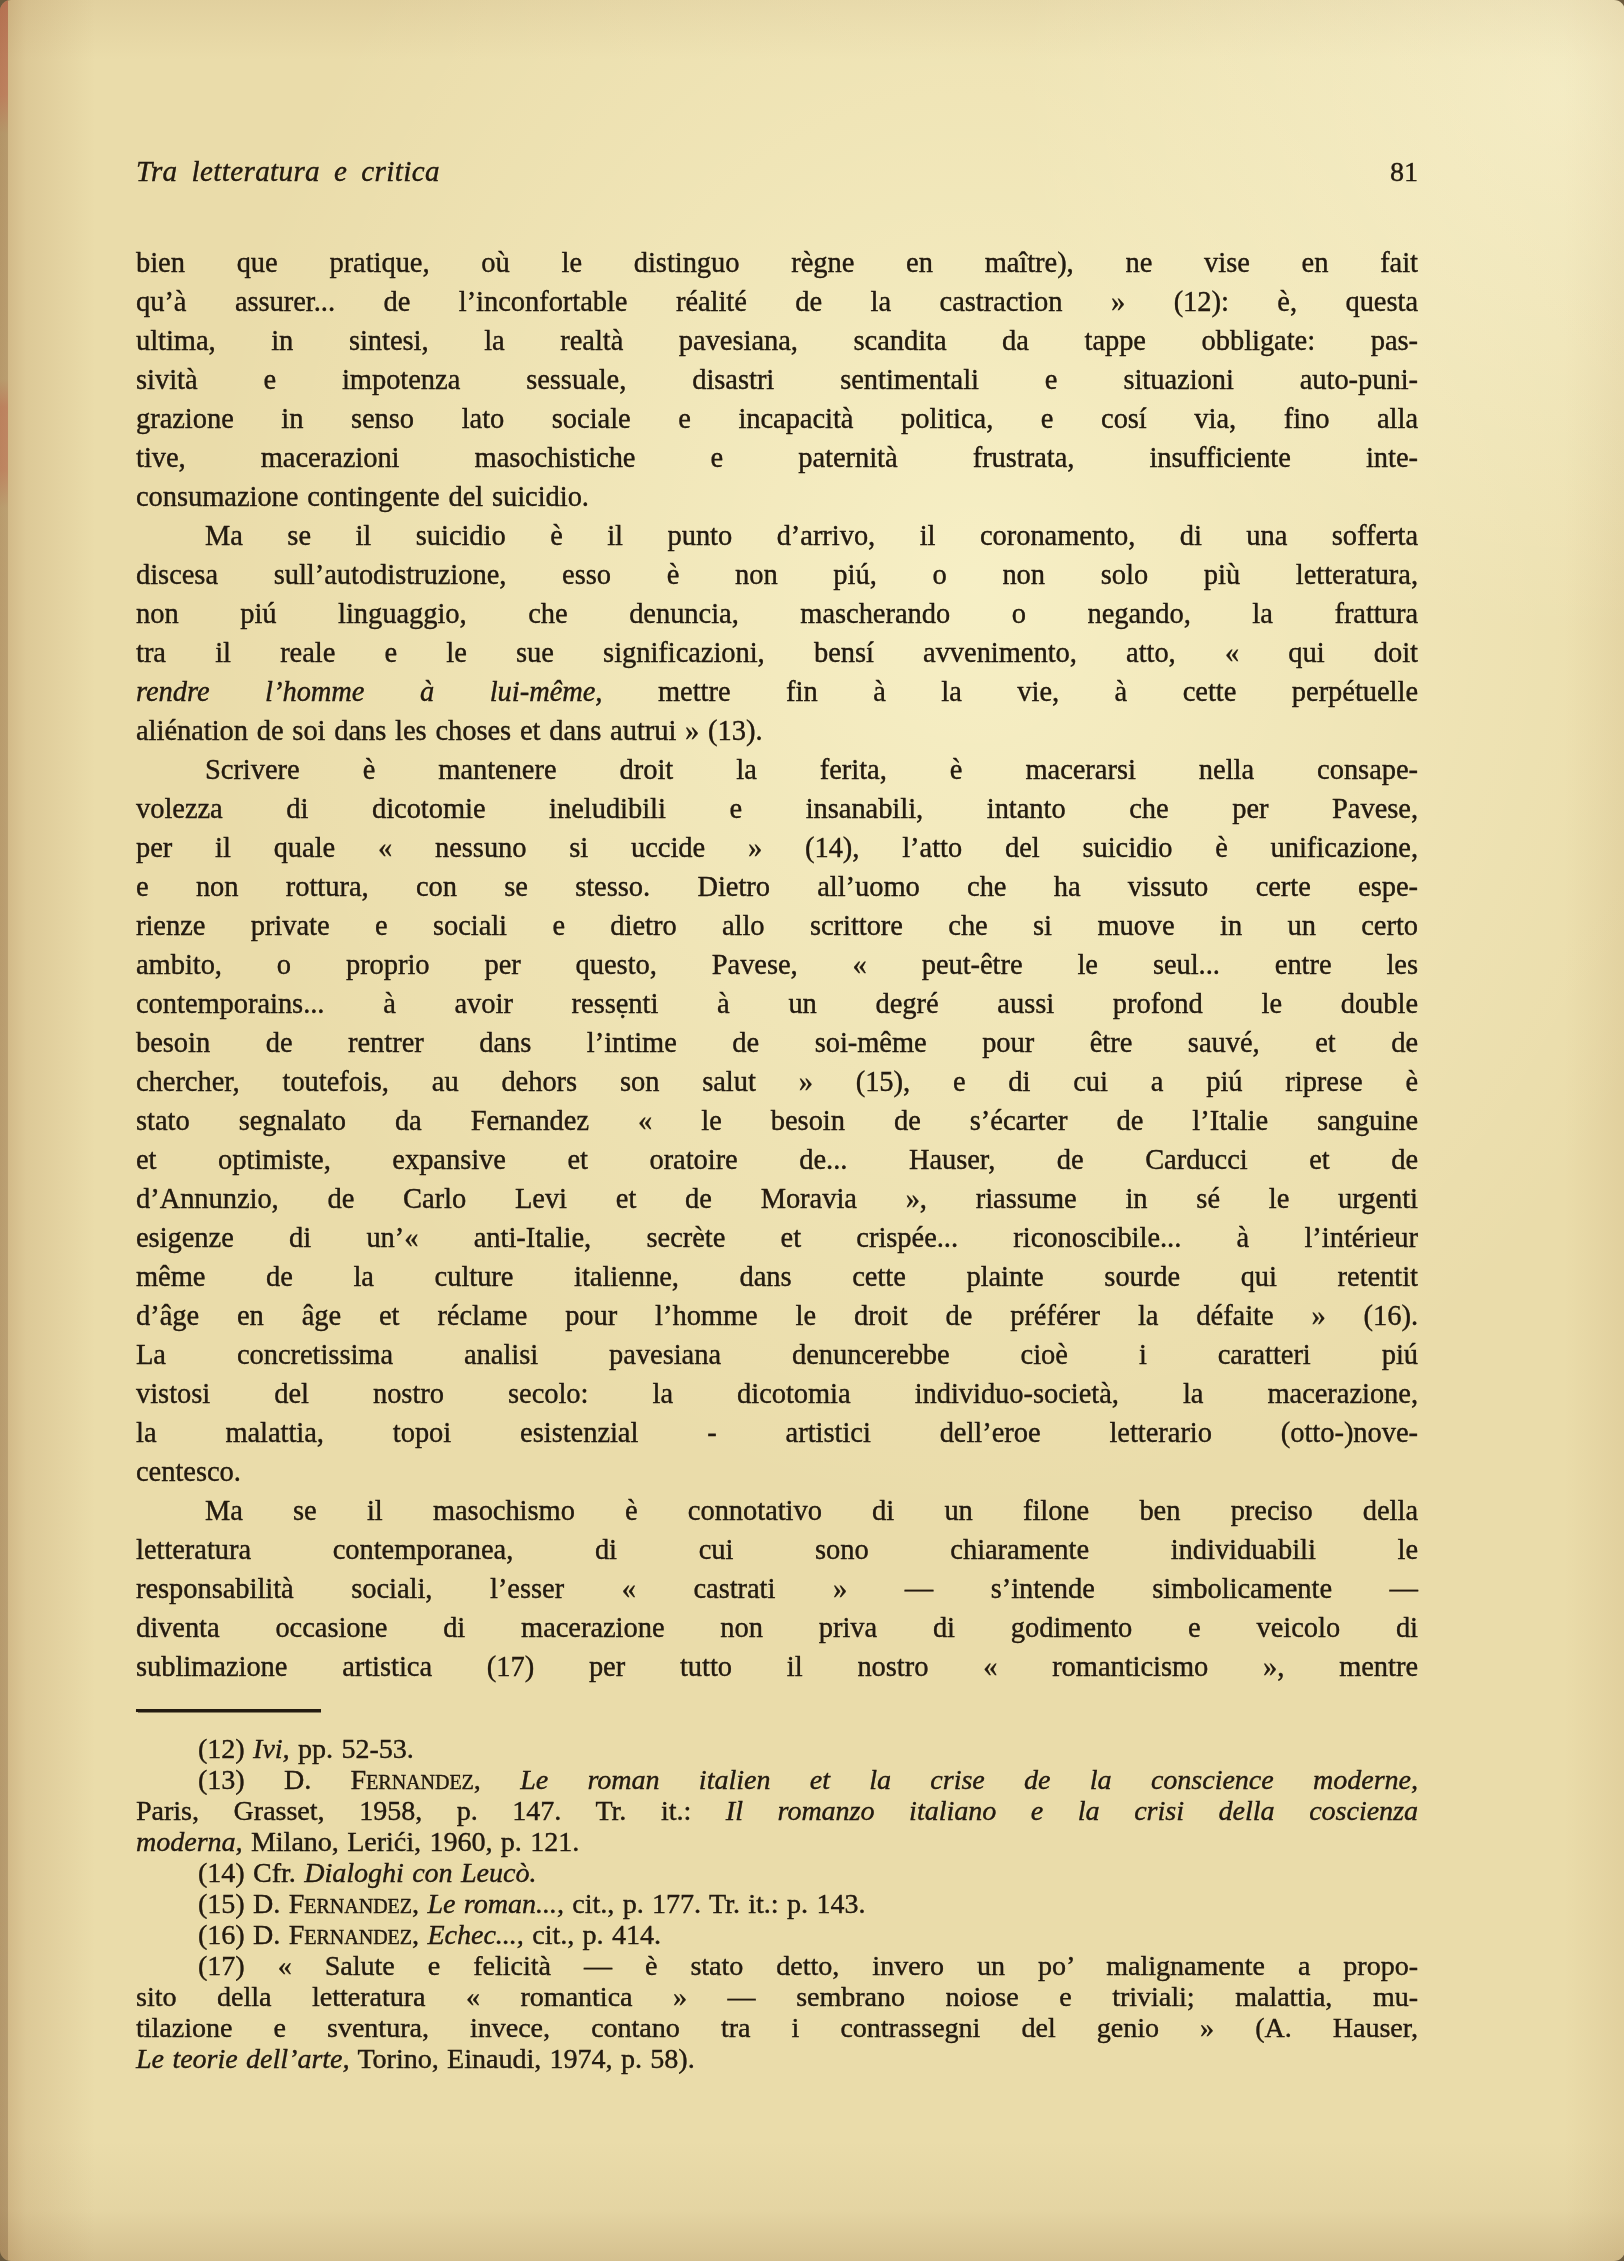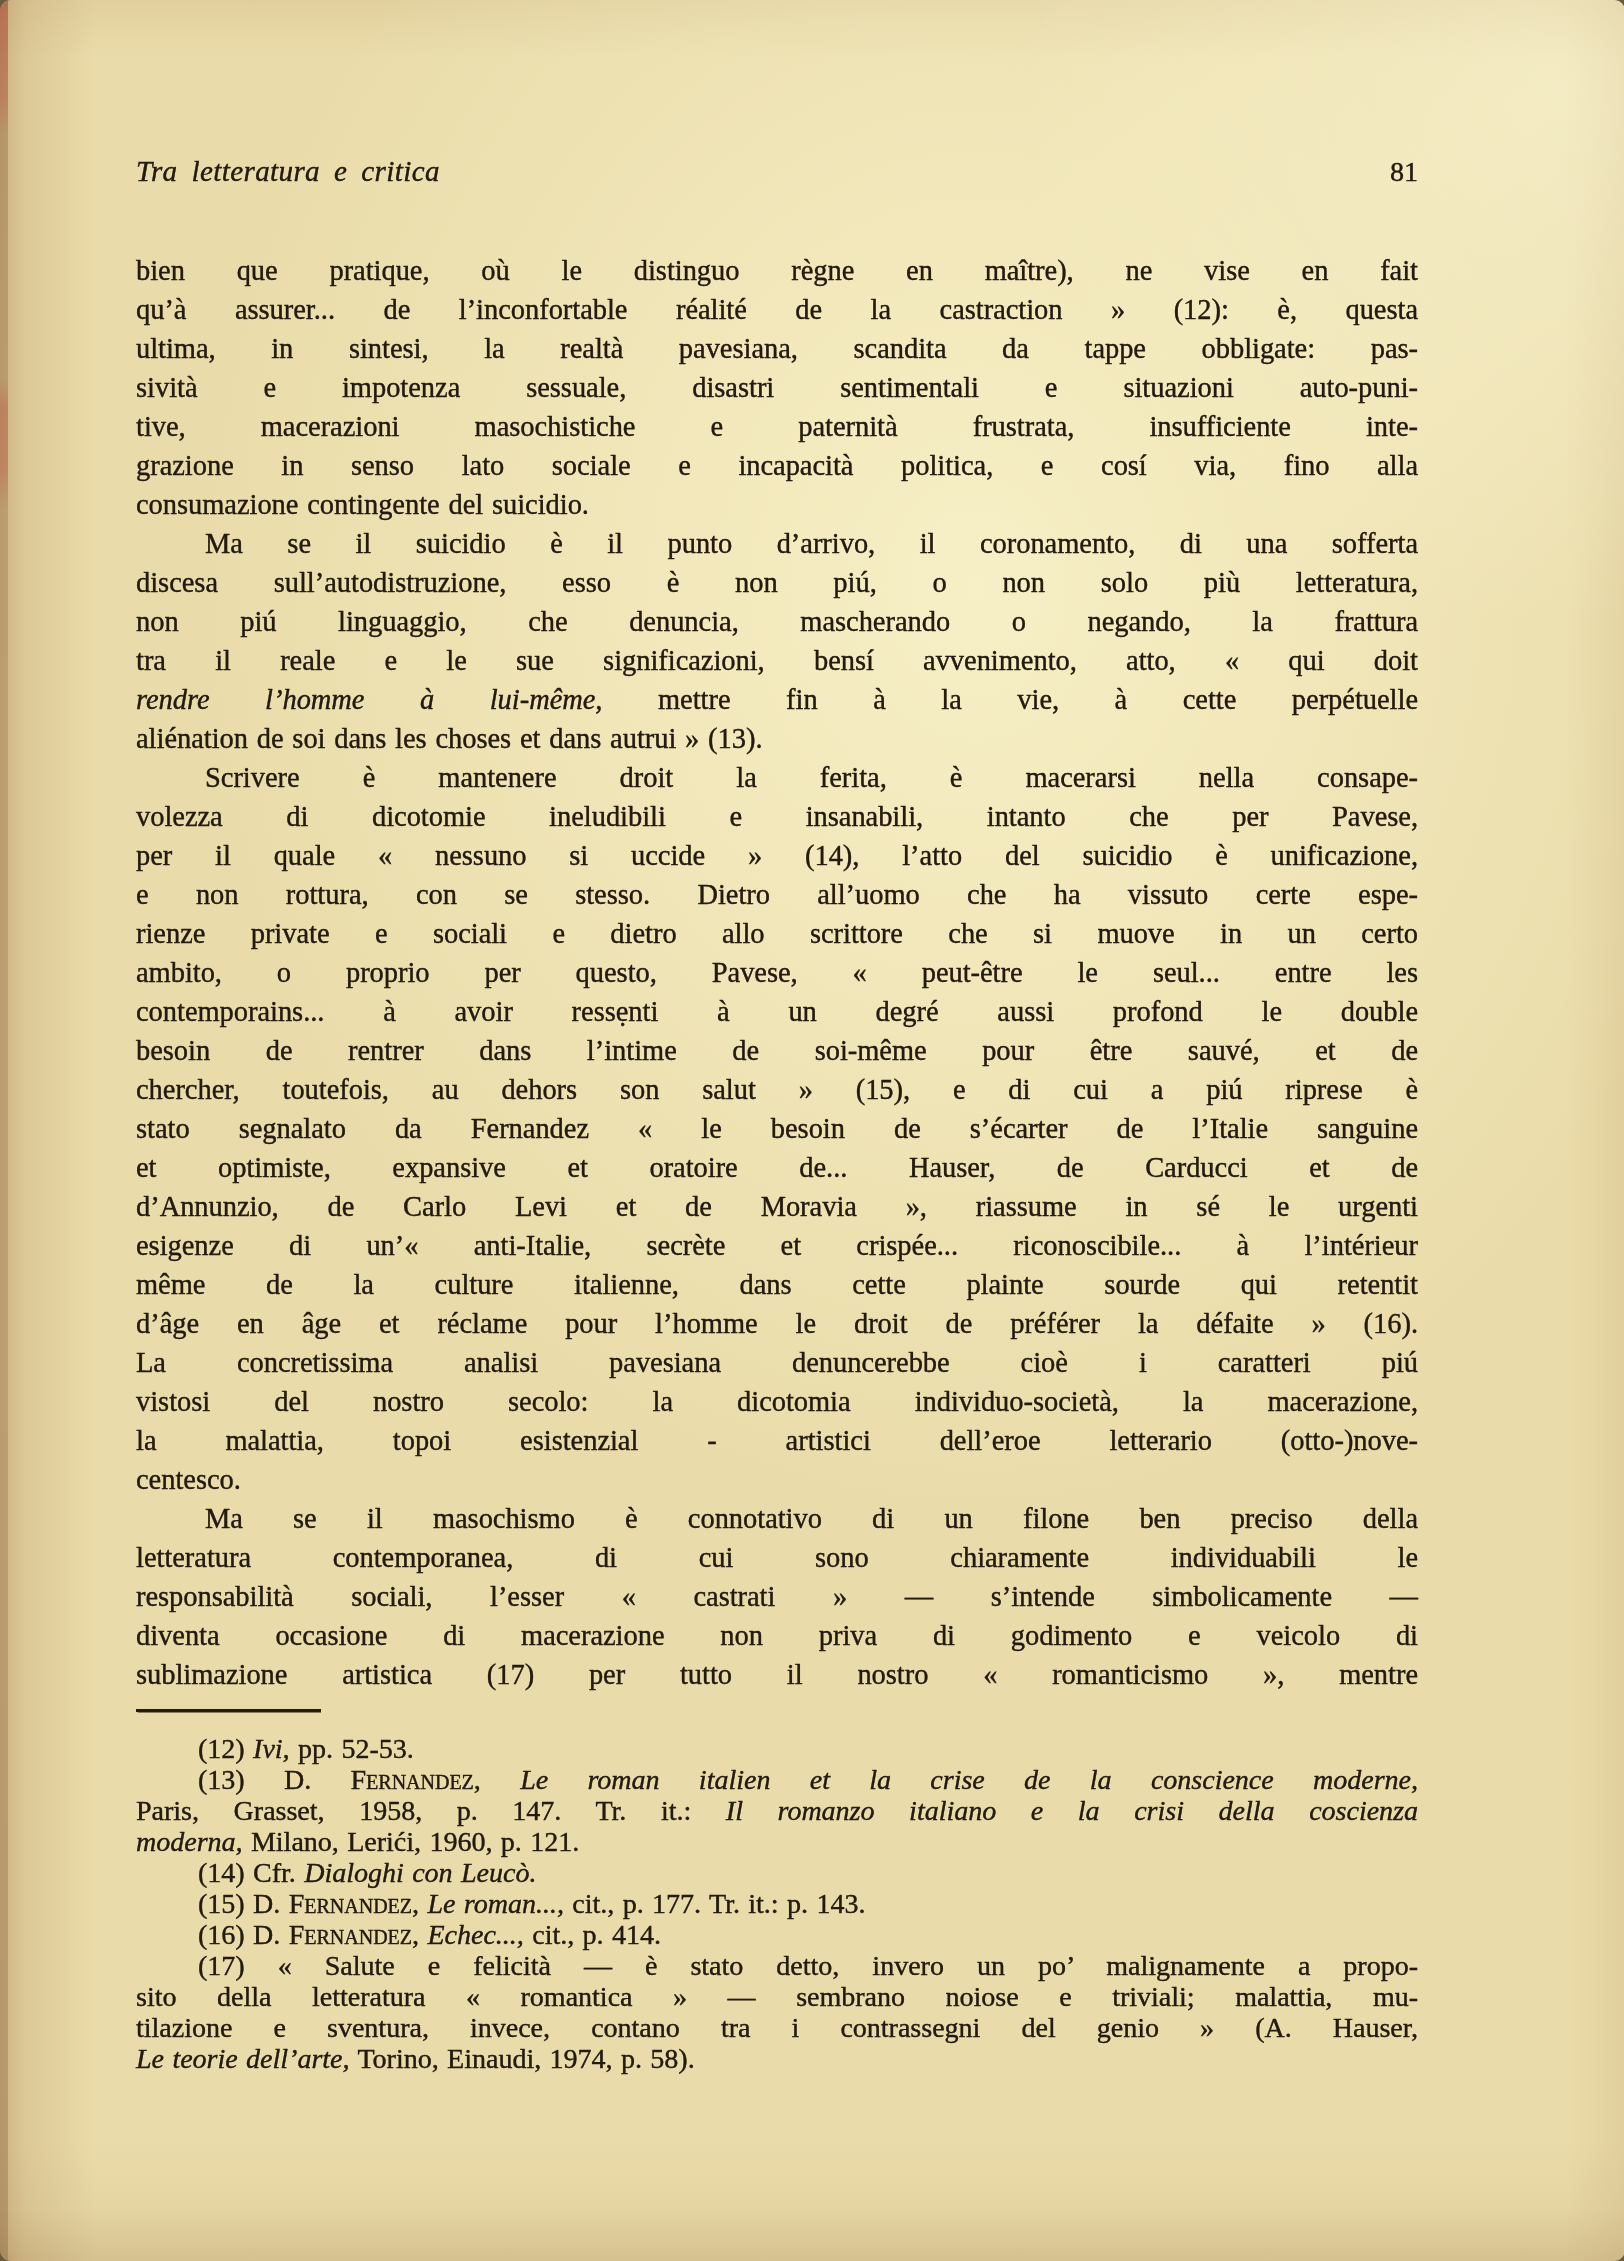"bien que pratique, où le" .body-text { top: 251px -> 243px }
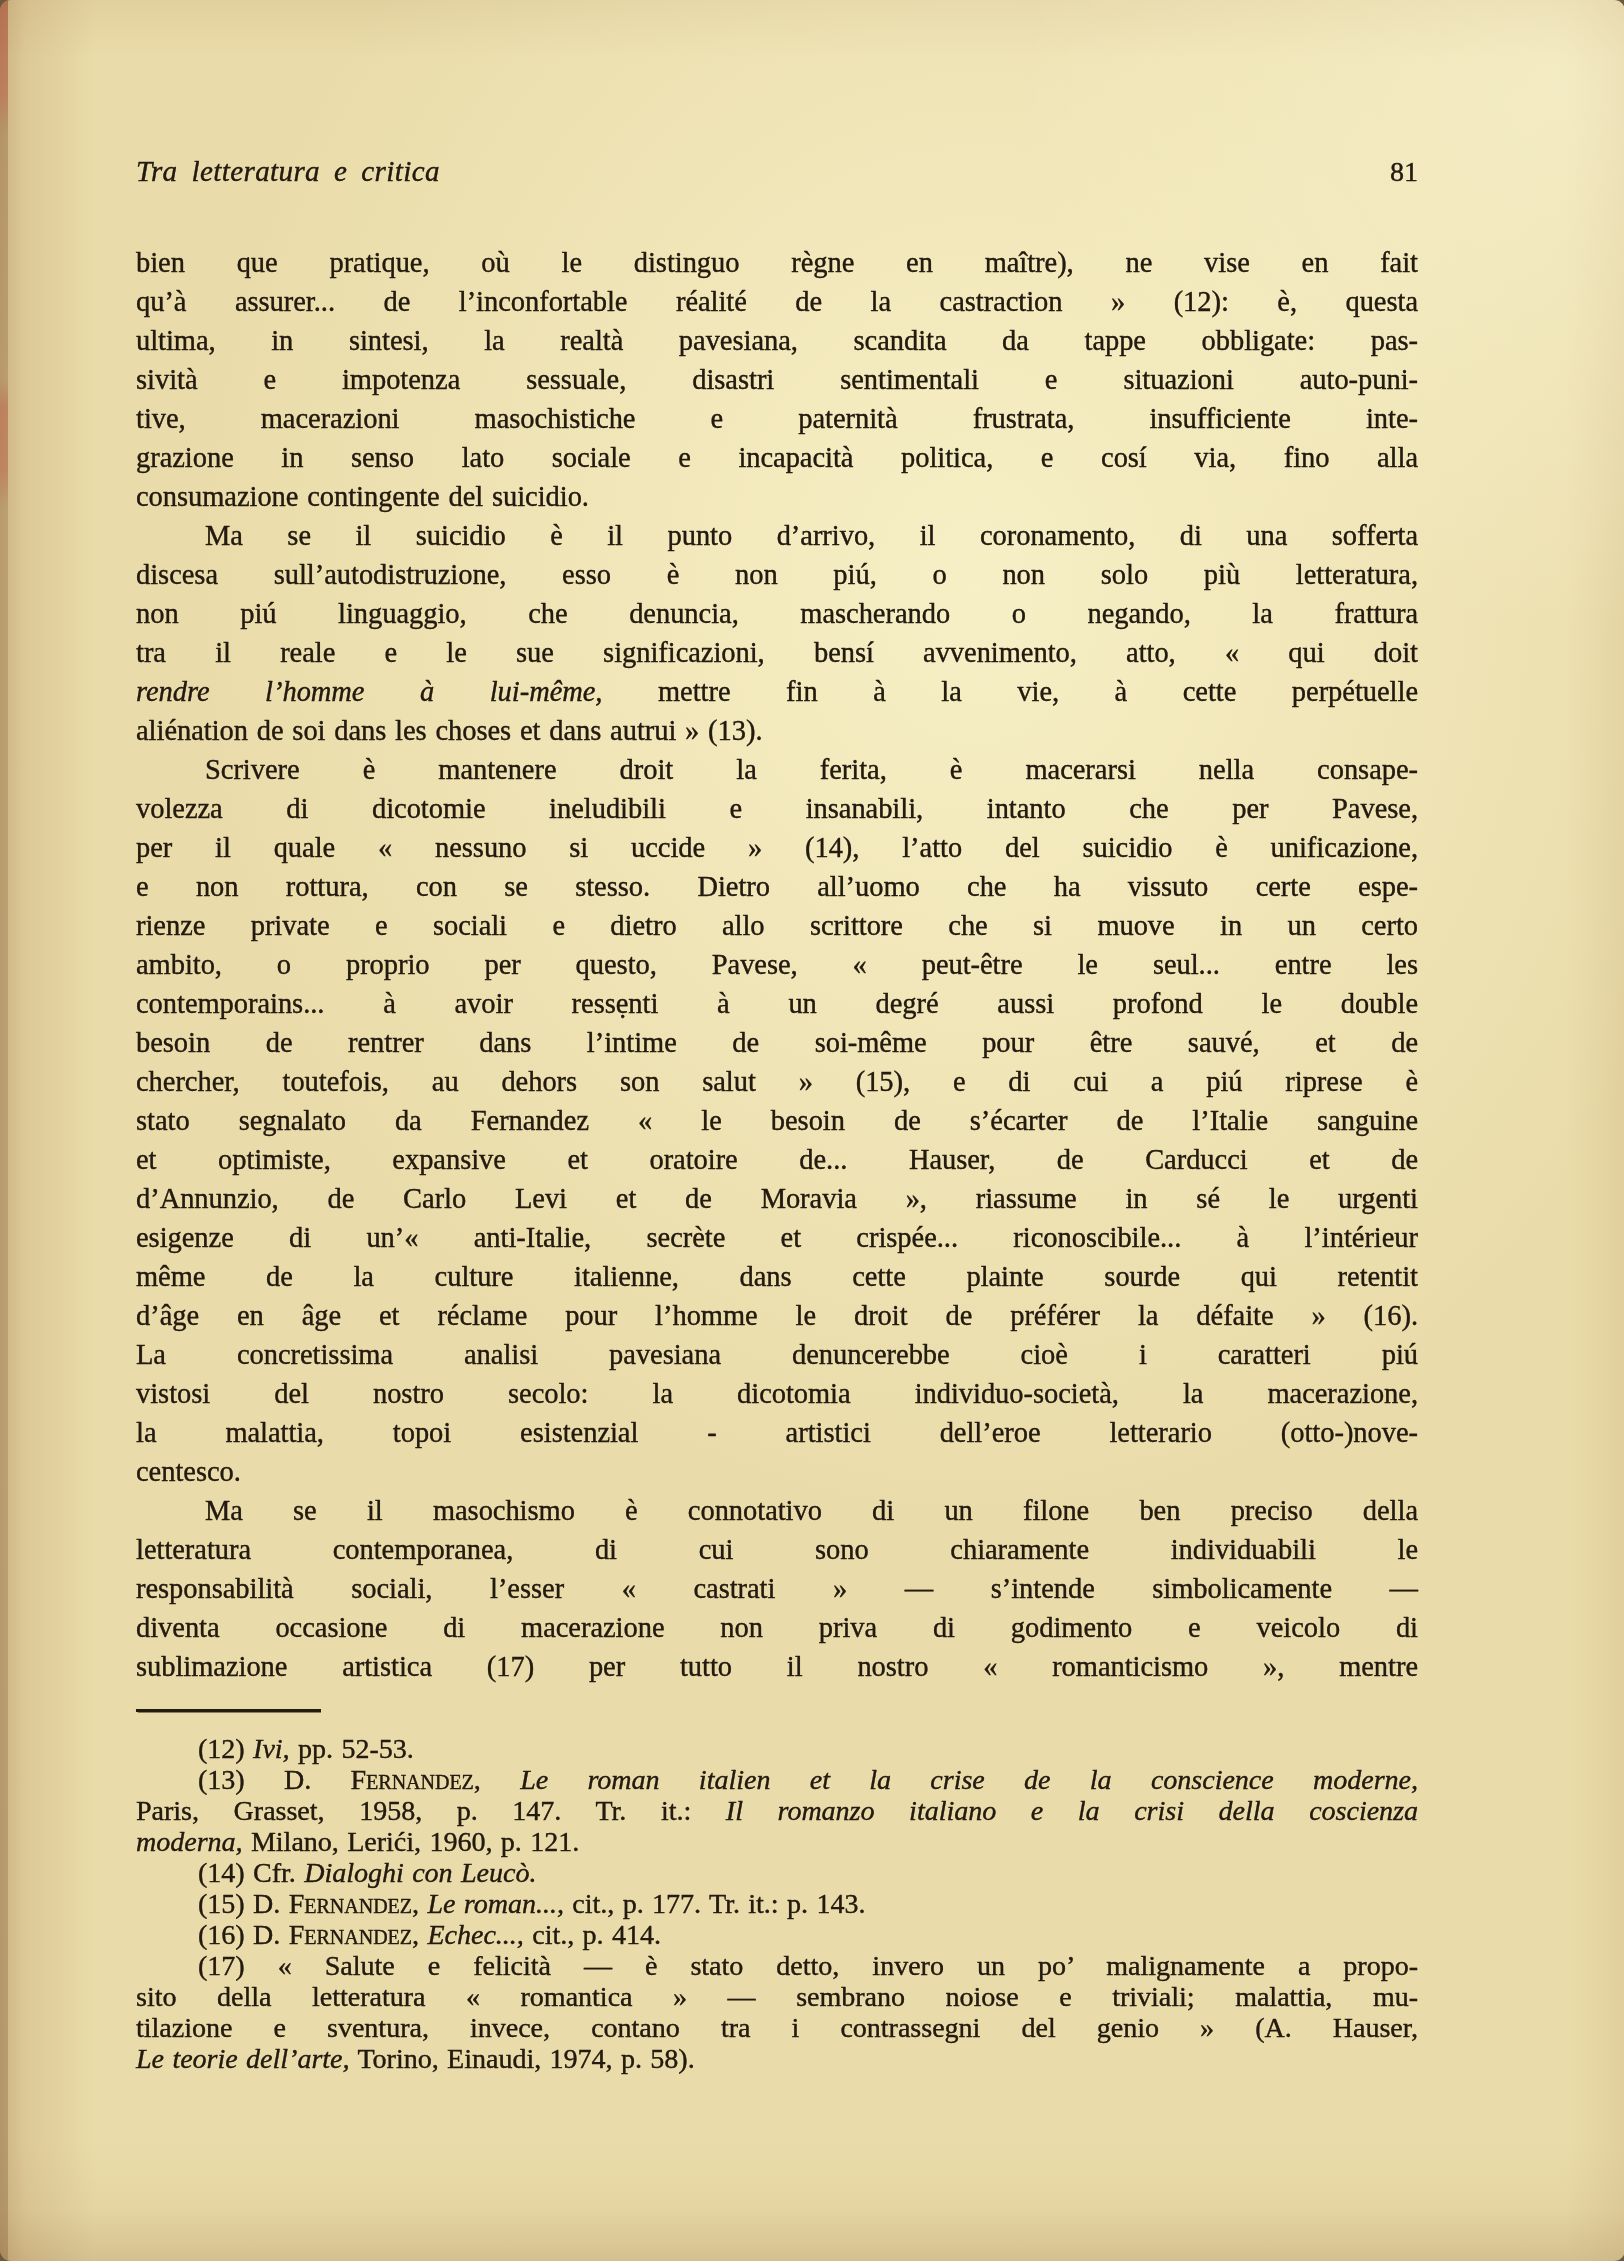"tive, macerazioni masochistiche e" div.line { order: before "grazione in senso lato sociale" -> after "grazione in senso lato sociale" }
